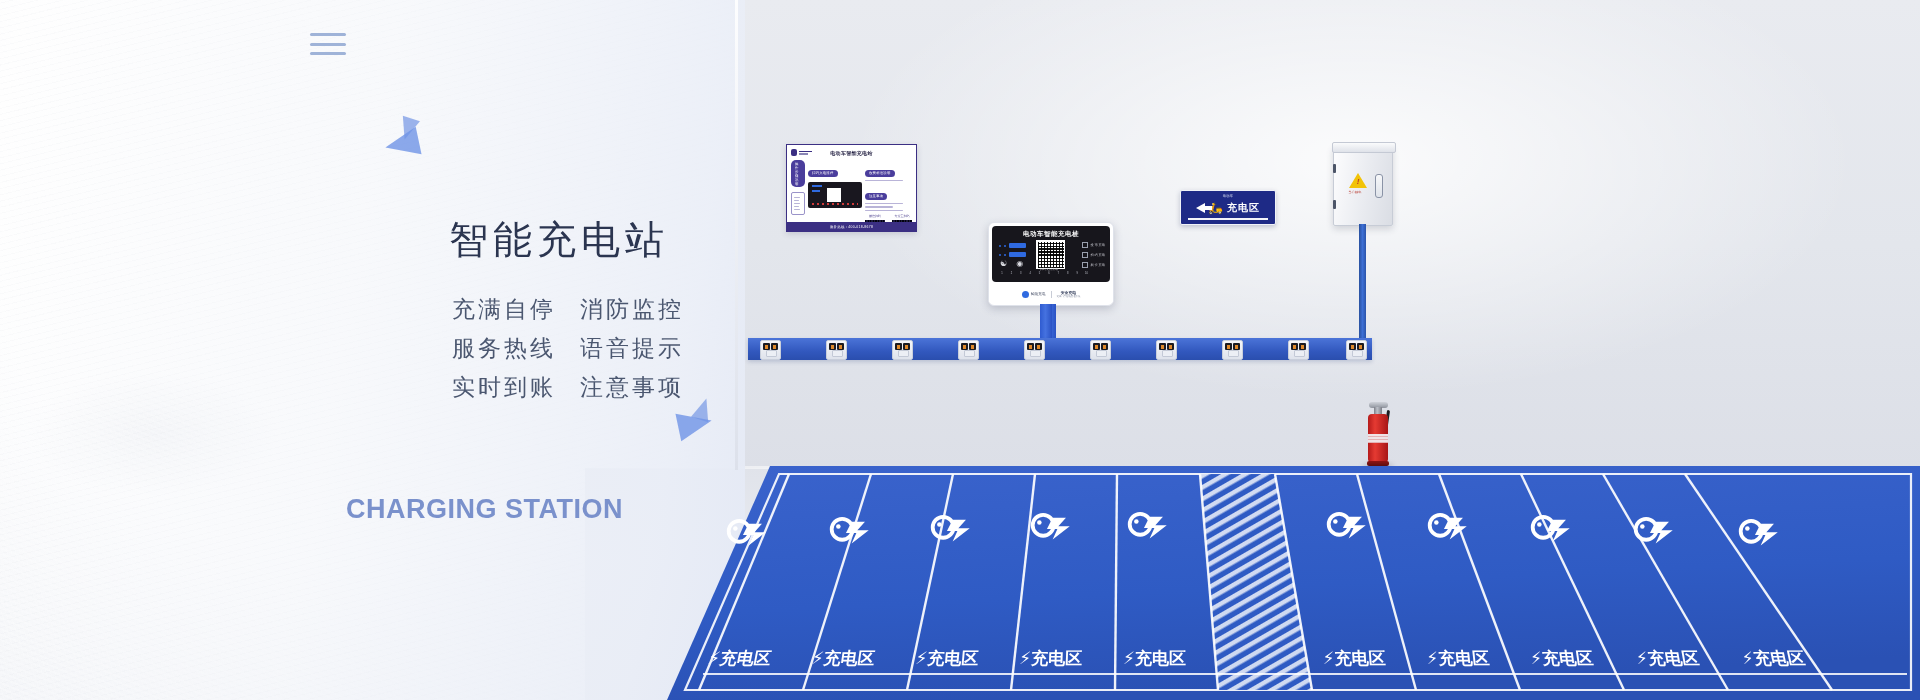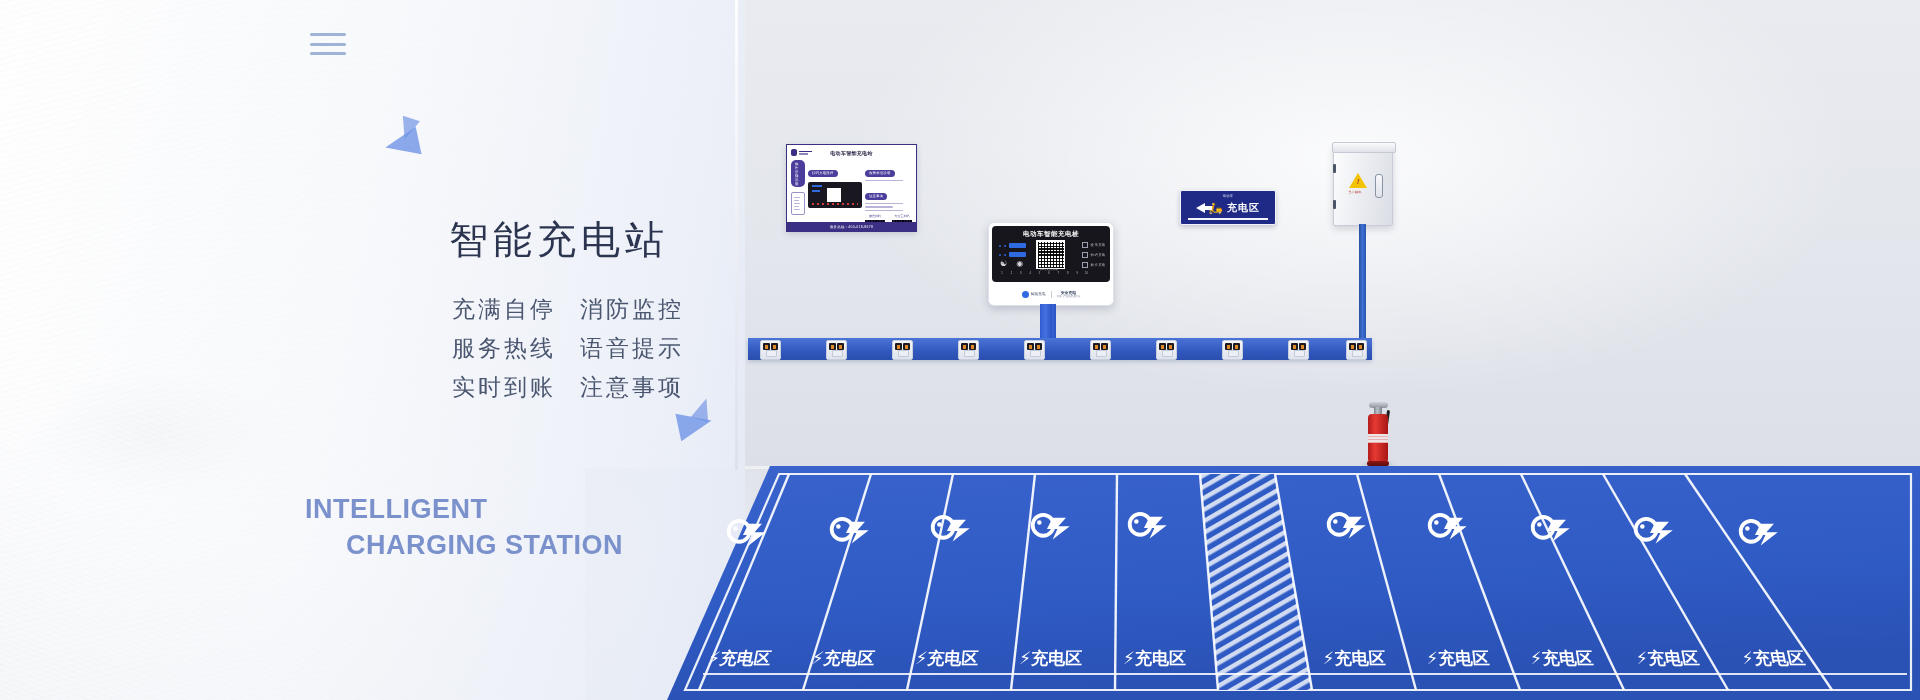"INTELLIGENT" span { html: <span>INTELLIGENT</span> -> none }
